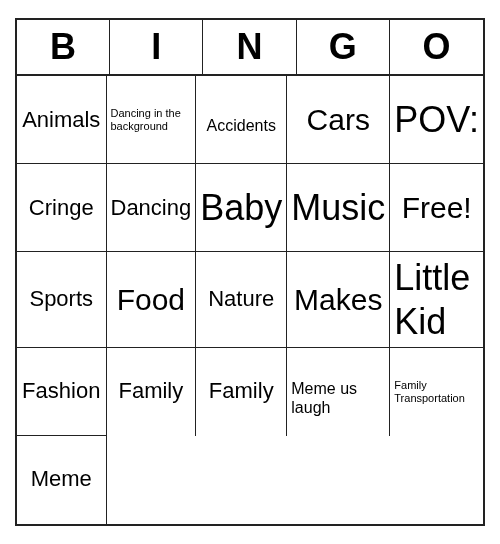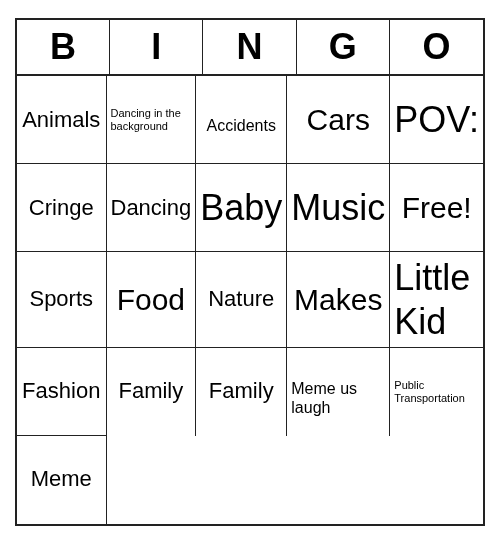"Public Transportation" span.cell-text { text: Public -> Family }
